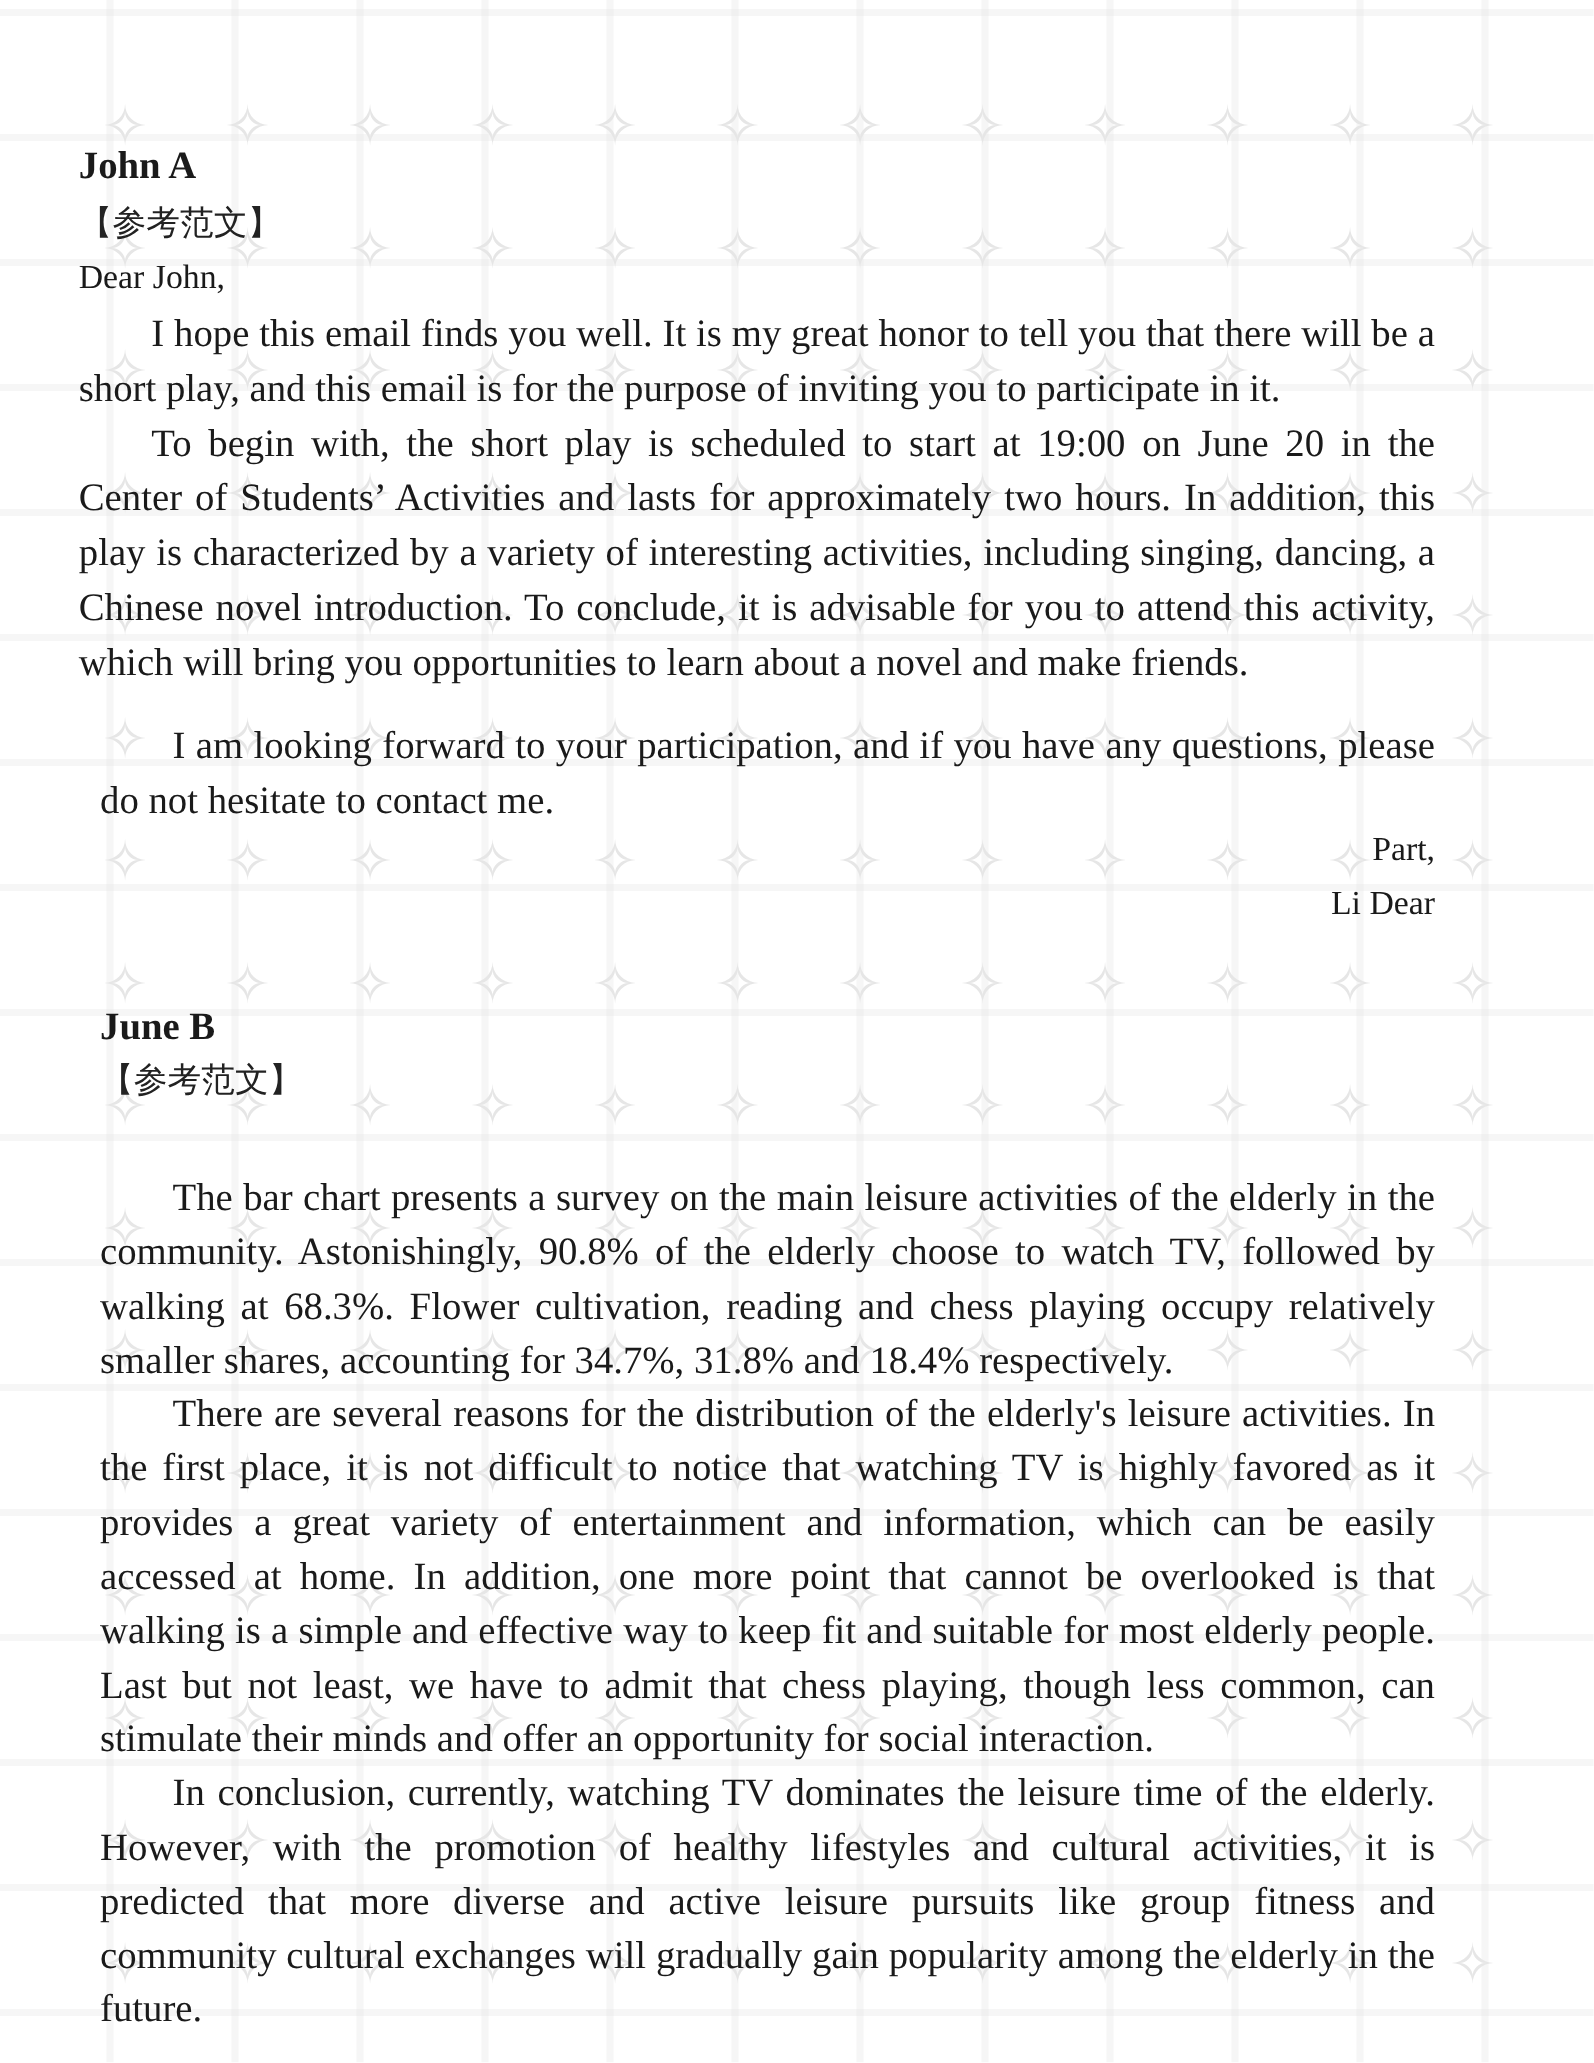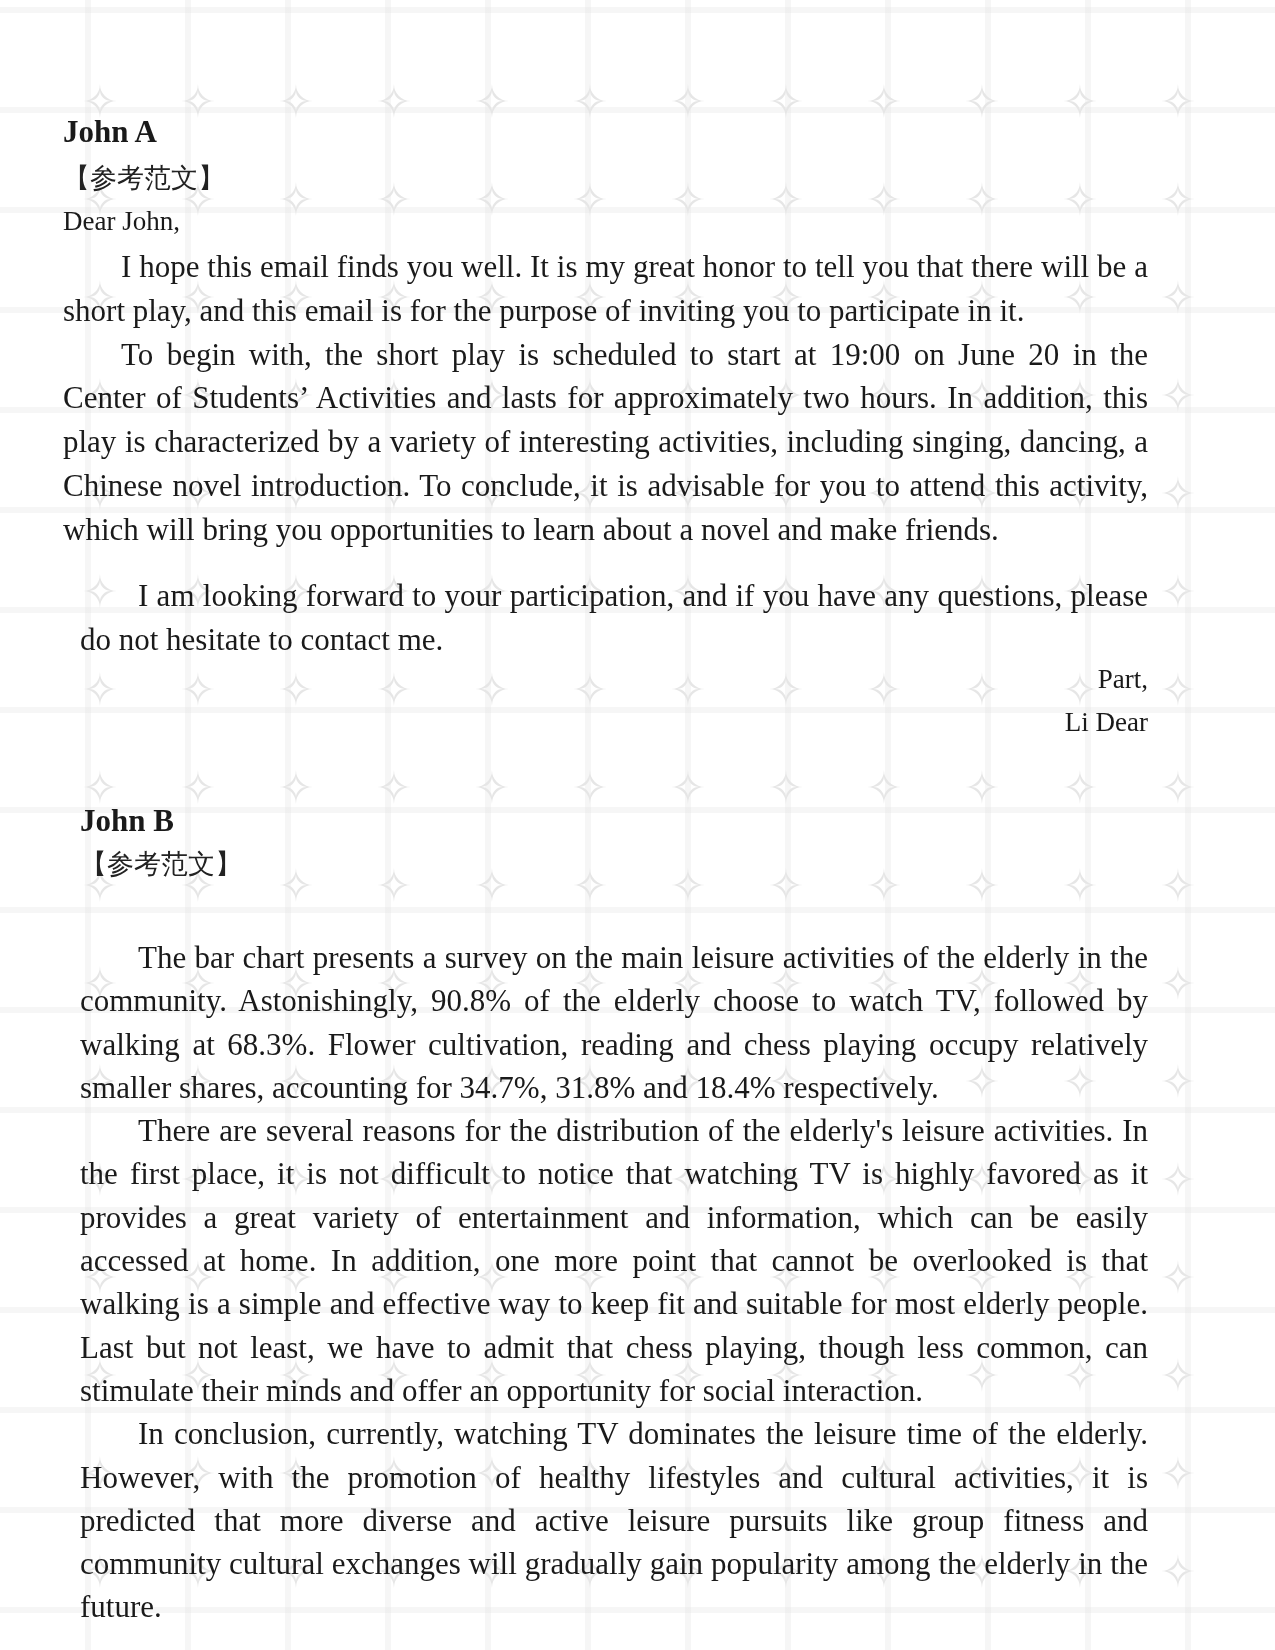"John B" div.h-part { text: John -> June }
